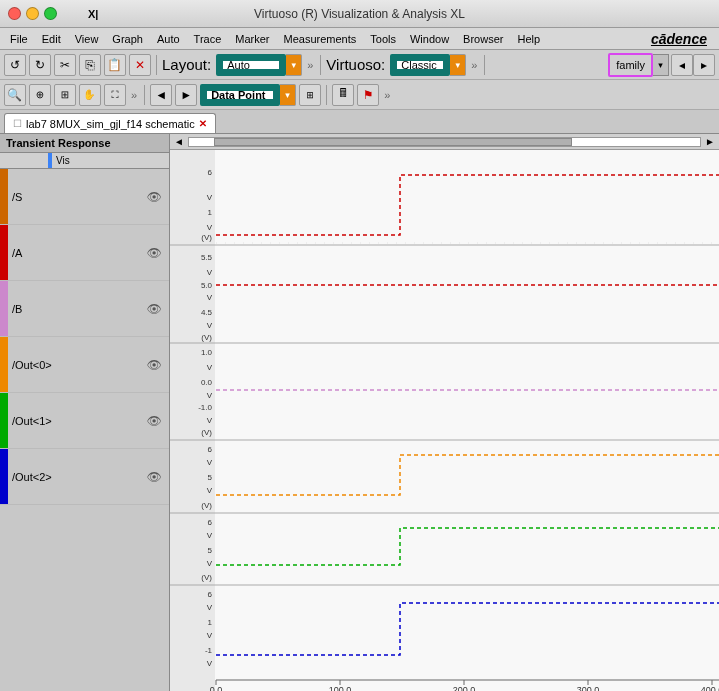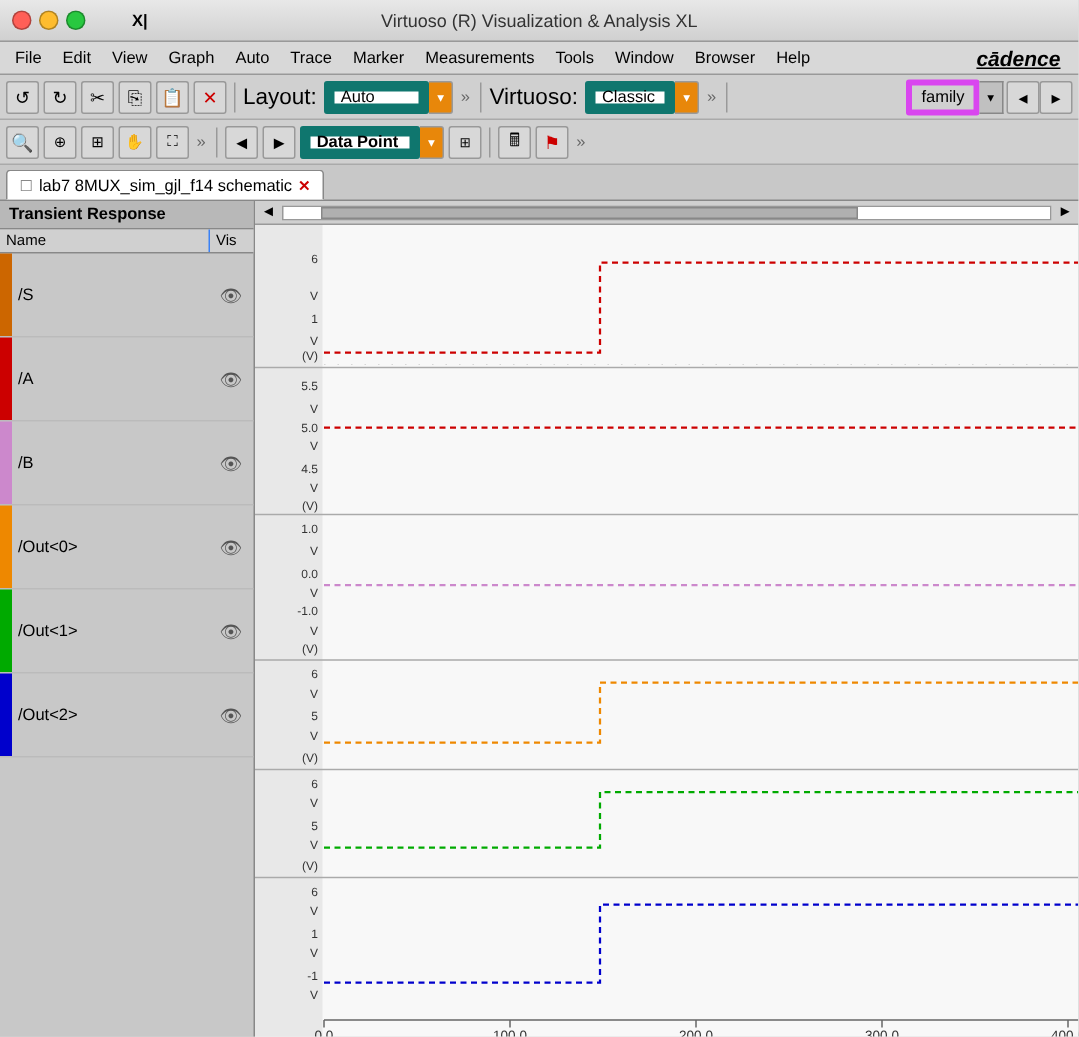"family" .family-btn { border: 4px solid #d946ef -> 2px solid #d946ef }
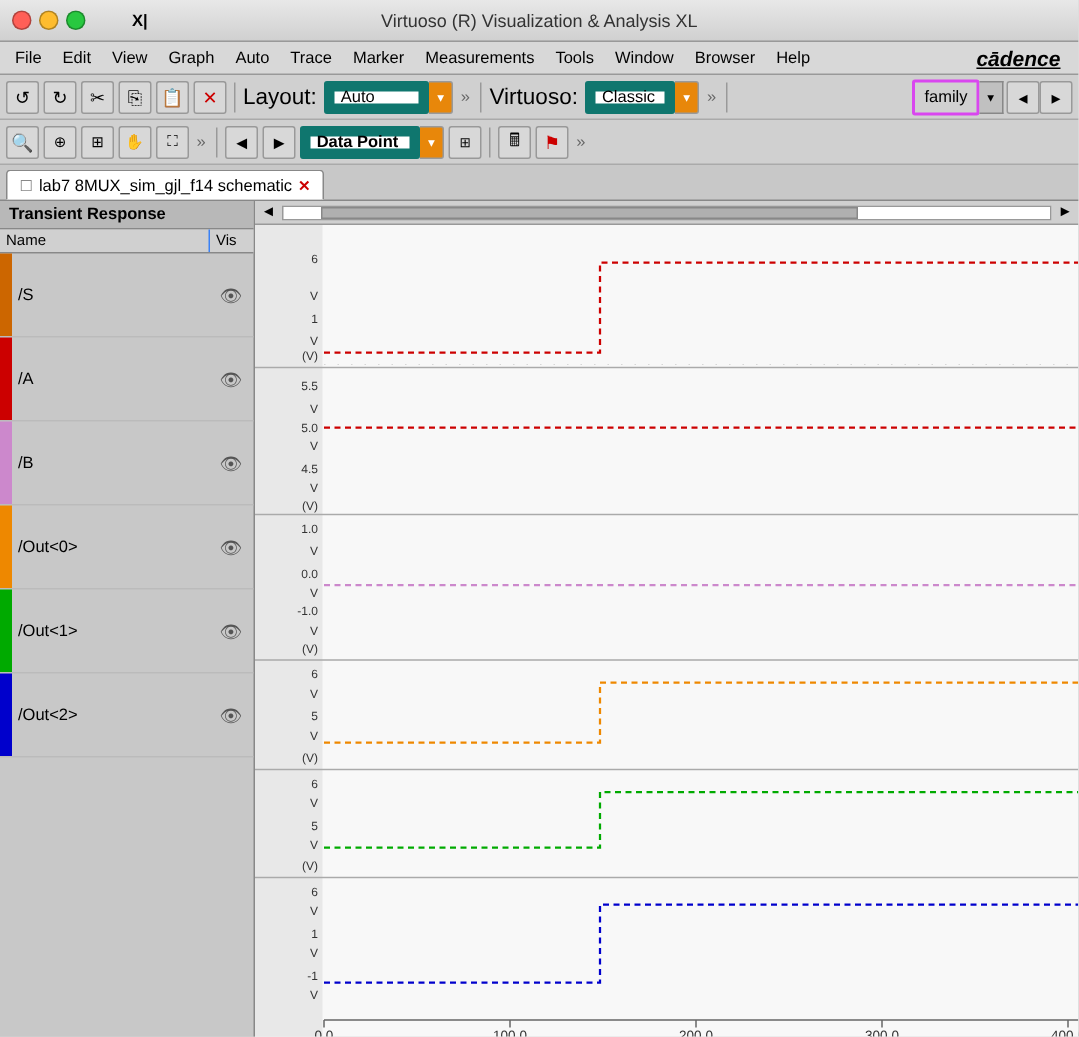"Name" div.sig-hdr-name { html: <div>Name</div> -> none }
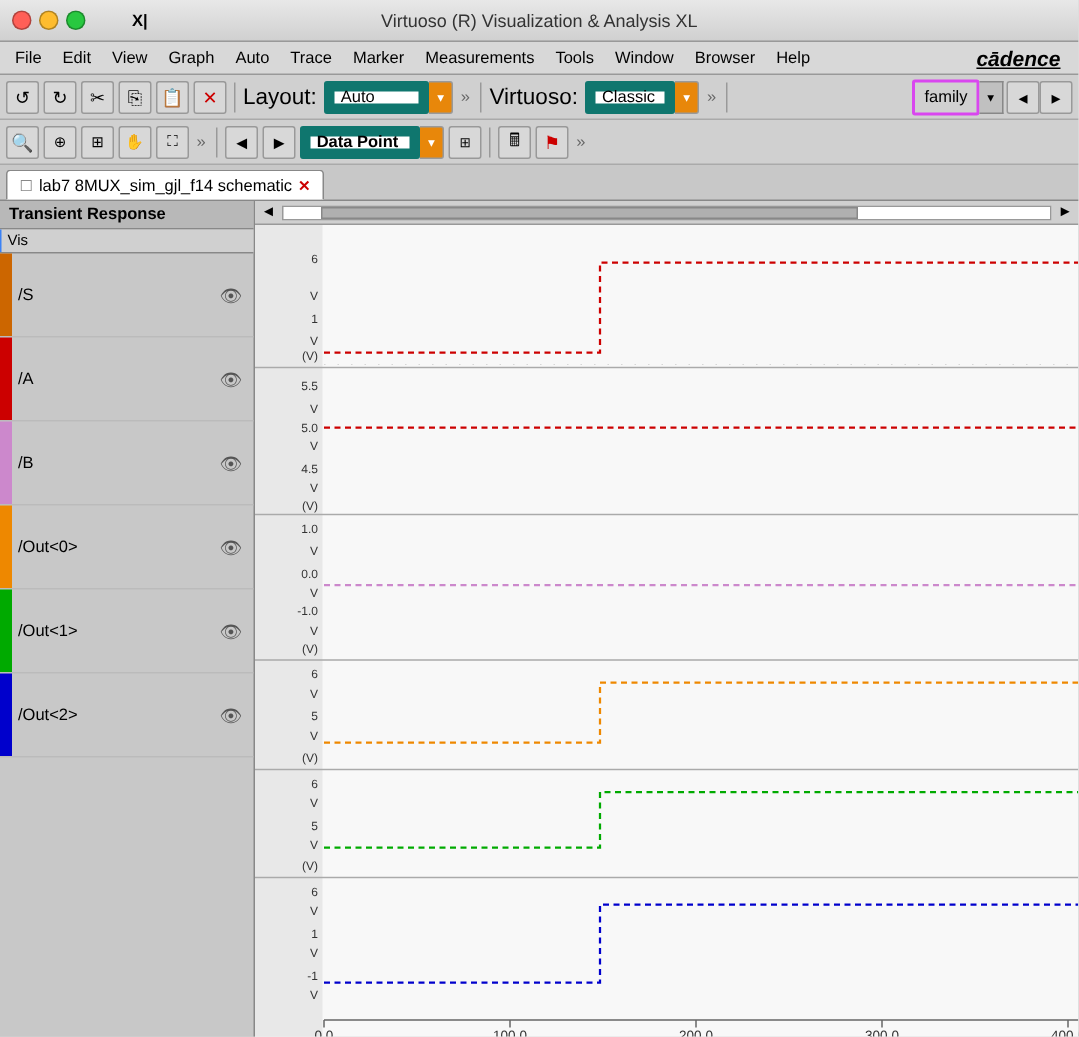"Vis" .sig-hdr-vis { border-left: 1px solid #3b82f6 -> 4px solid #3b82f6; margin-left: none -> 48px }
